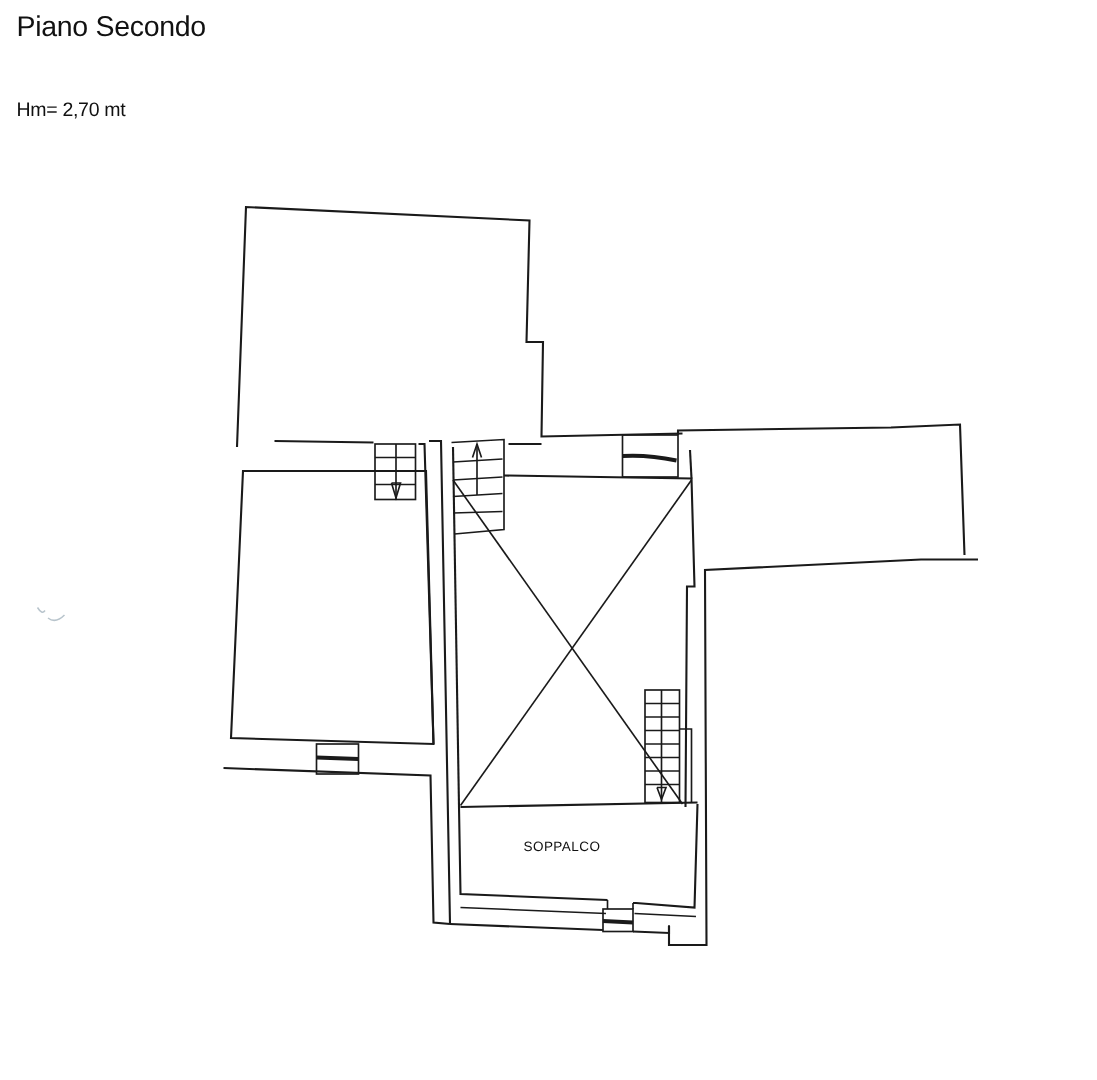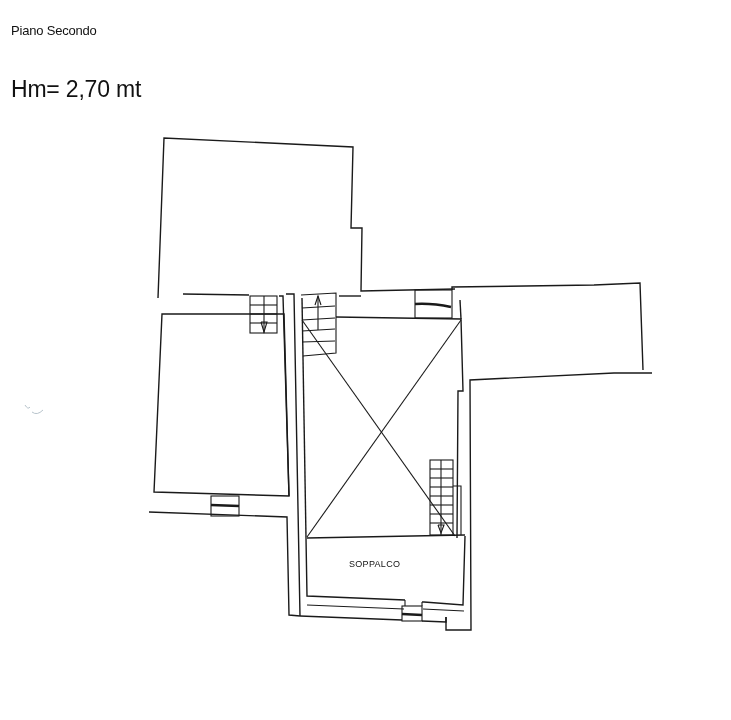"Piano Secondo" .title { font-size: 13px -> 19px; top: 20px -> 8px }
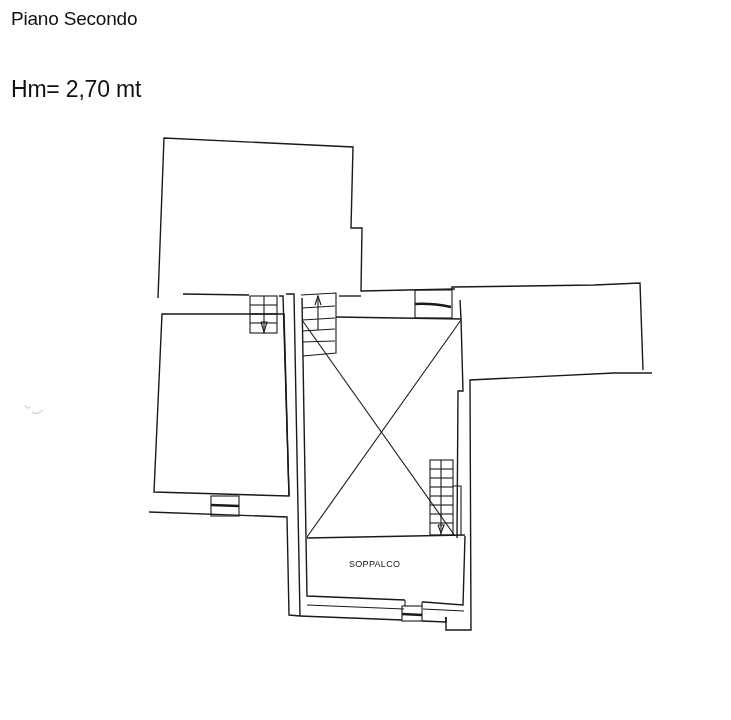"Hm= 2,70 mt" .height { font-size: 23px -> 13px; top: 78px -> 62px }
